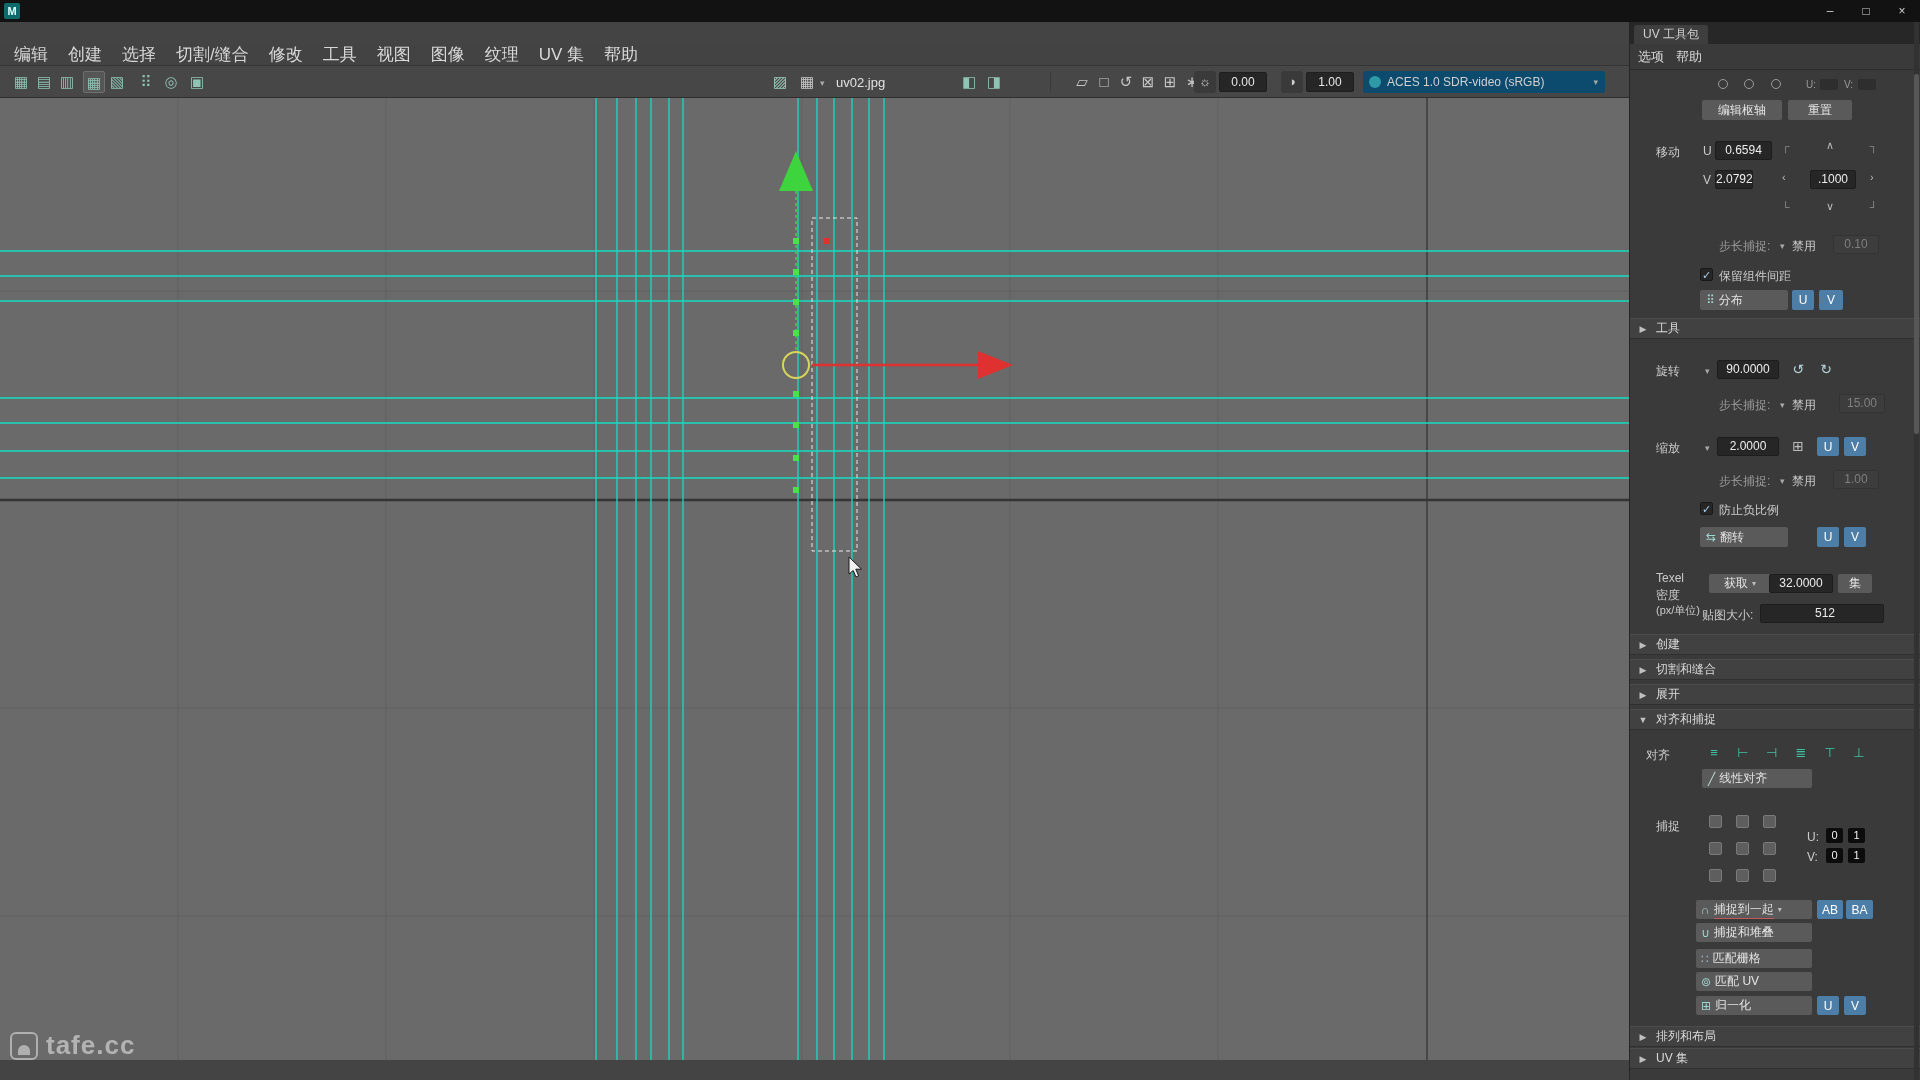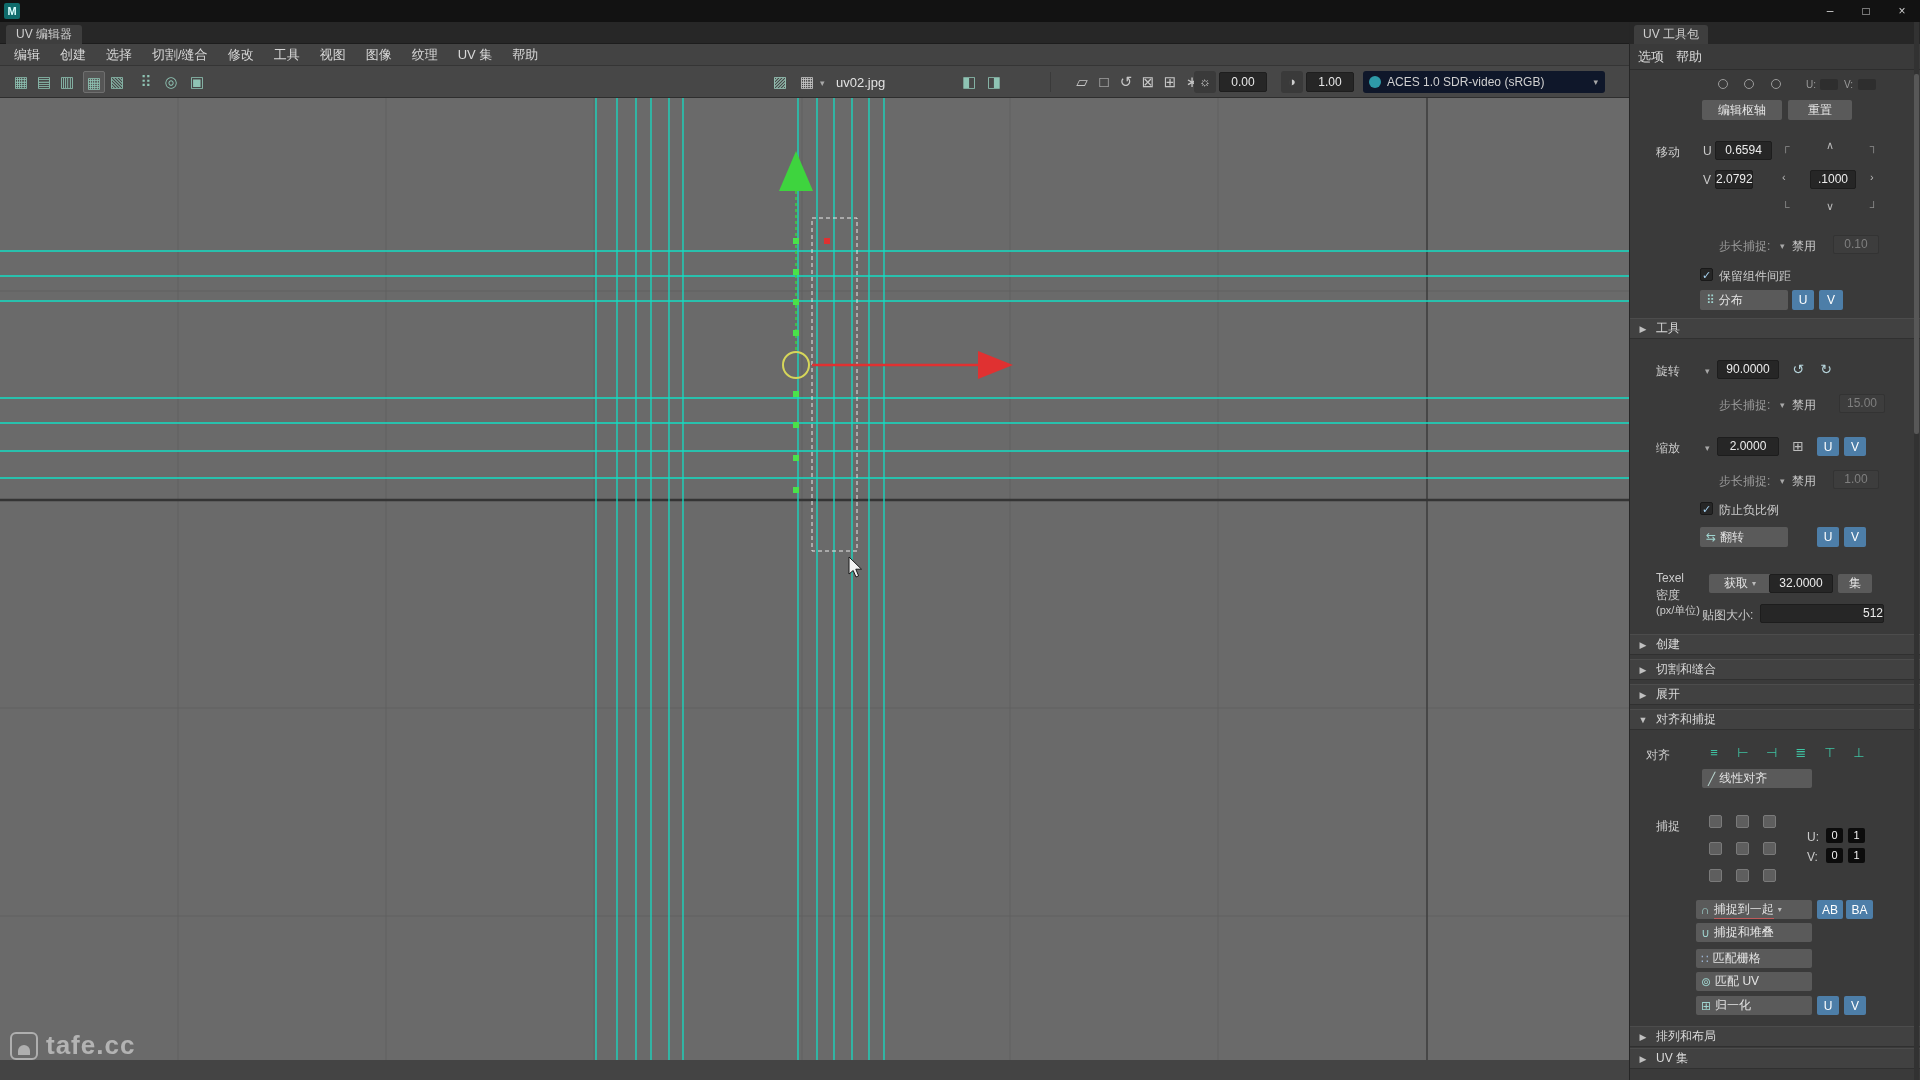"UV 编辑器" div.tabbar { html: <div> <div>UV 编辑器</div> </div> -> none }
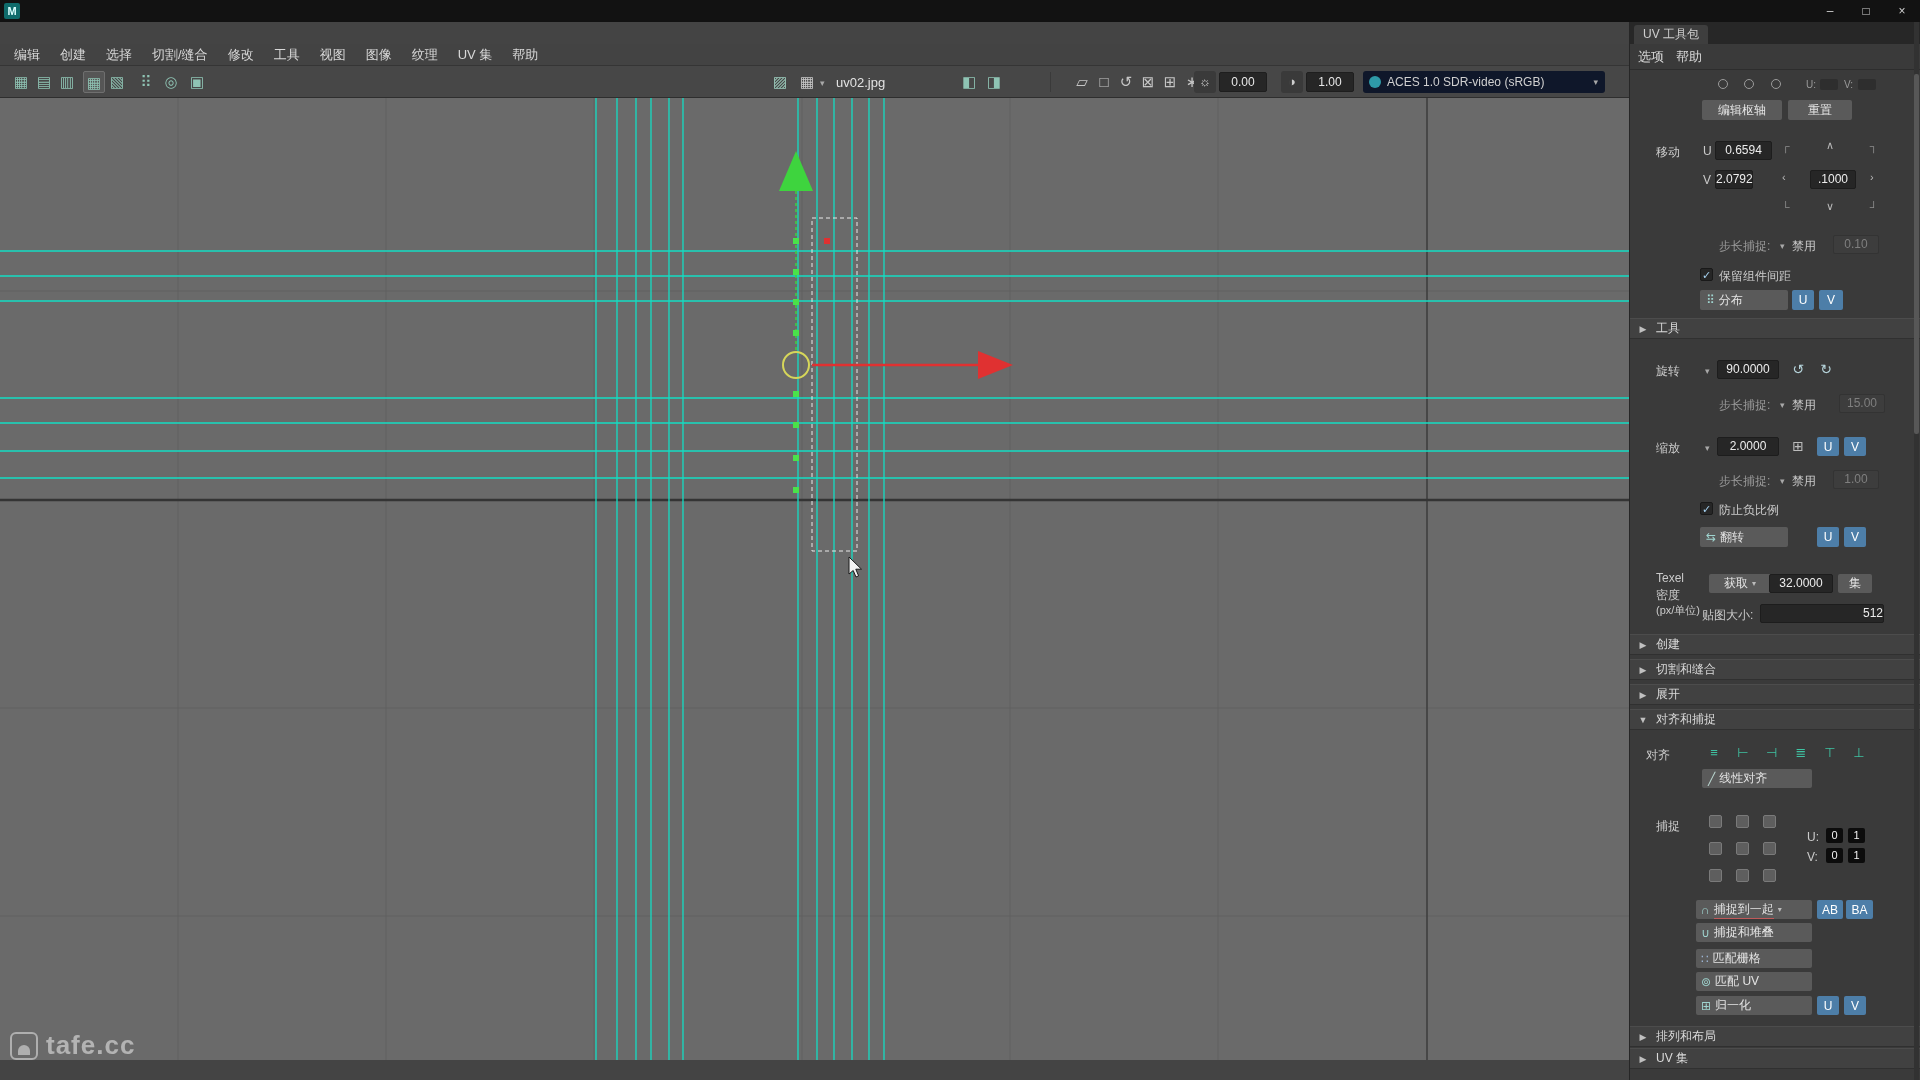"编辑" .mi { font-size: 13px -> 17px }
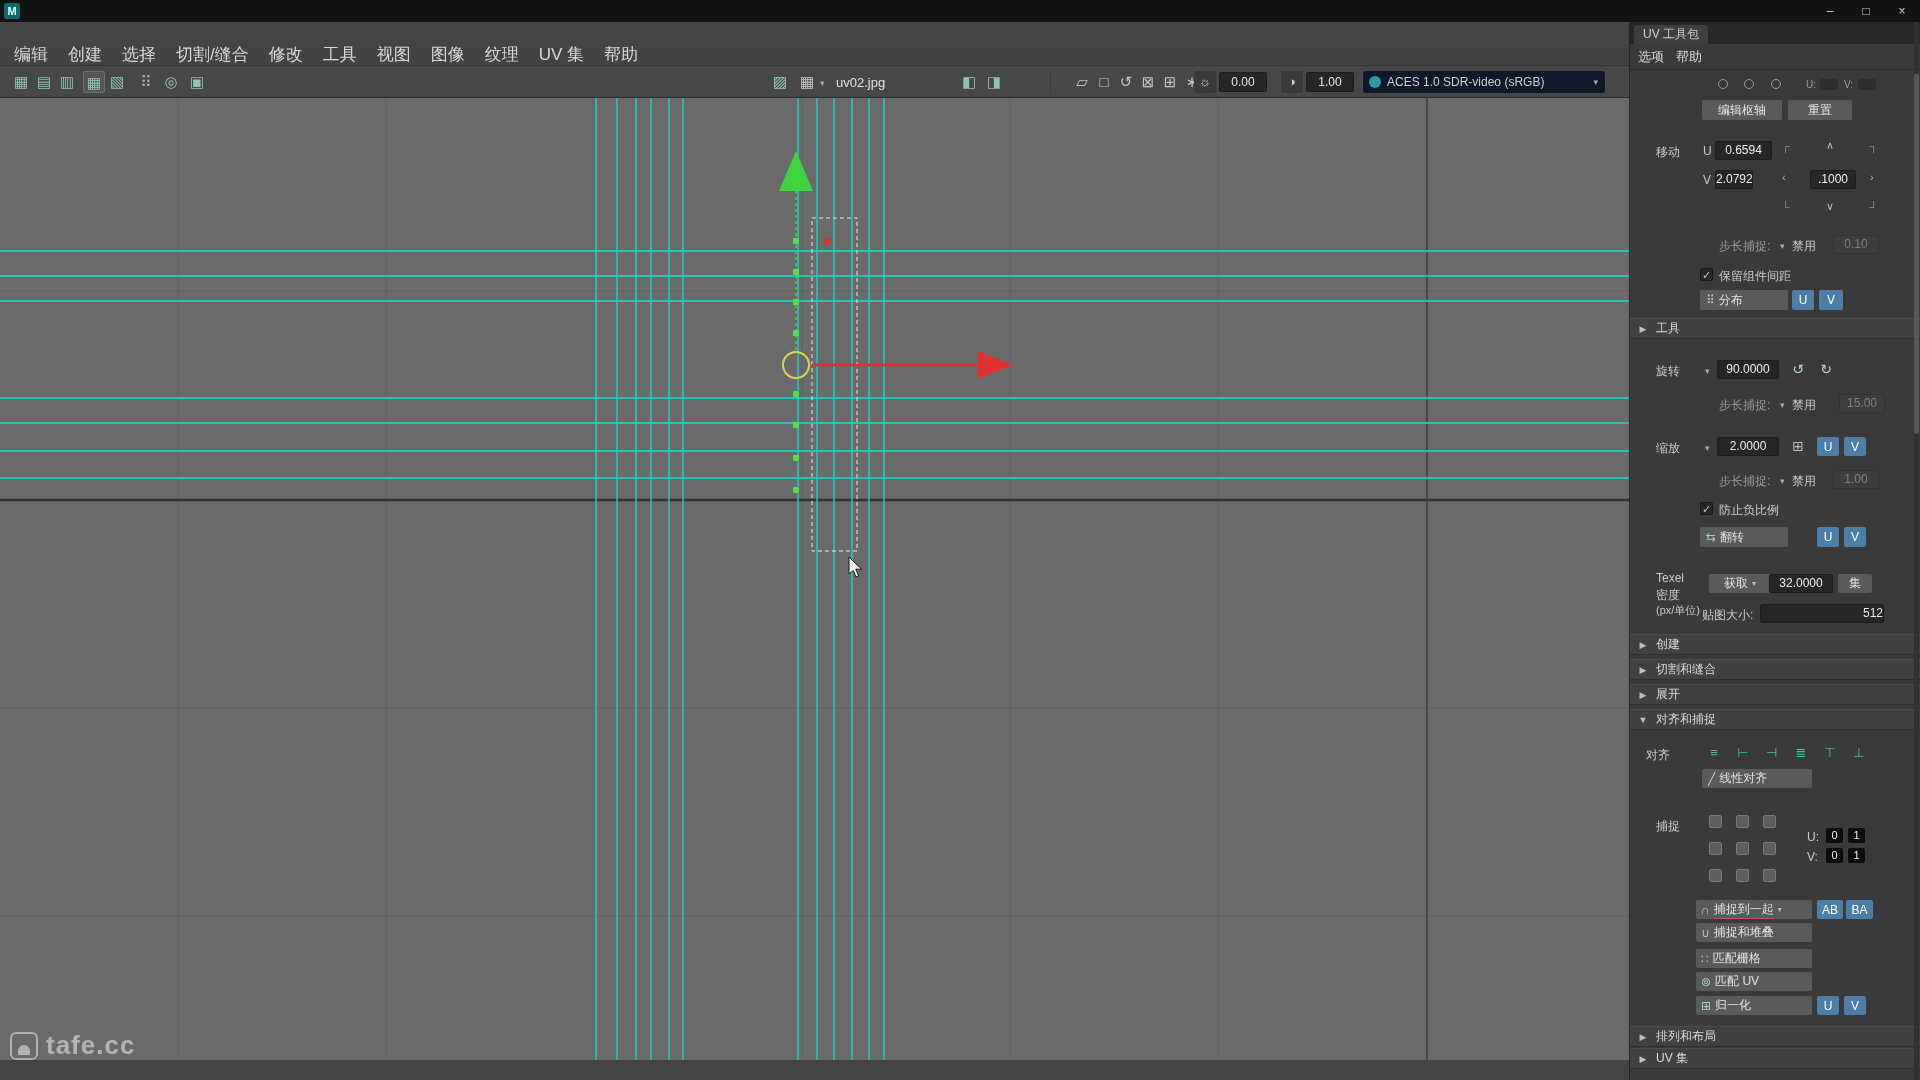"ACES 1.0 SDR-video (sRGB)" div.abs { background: #0f172a -> #0c4a6e }
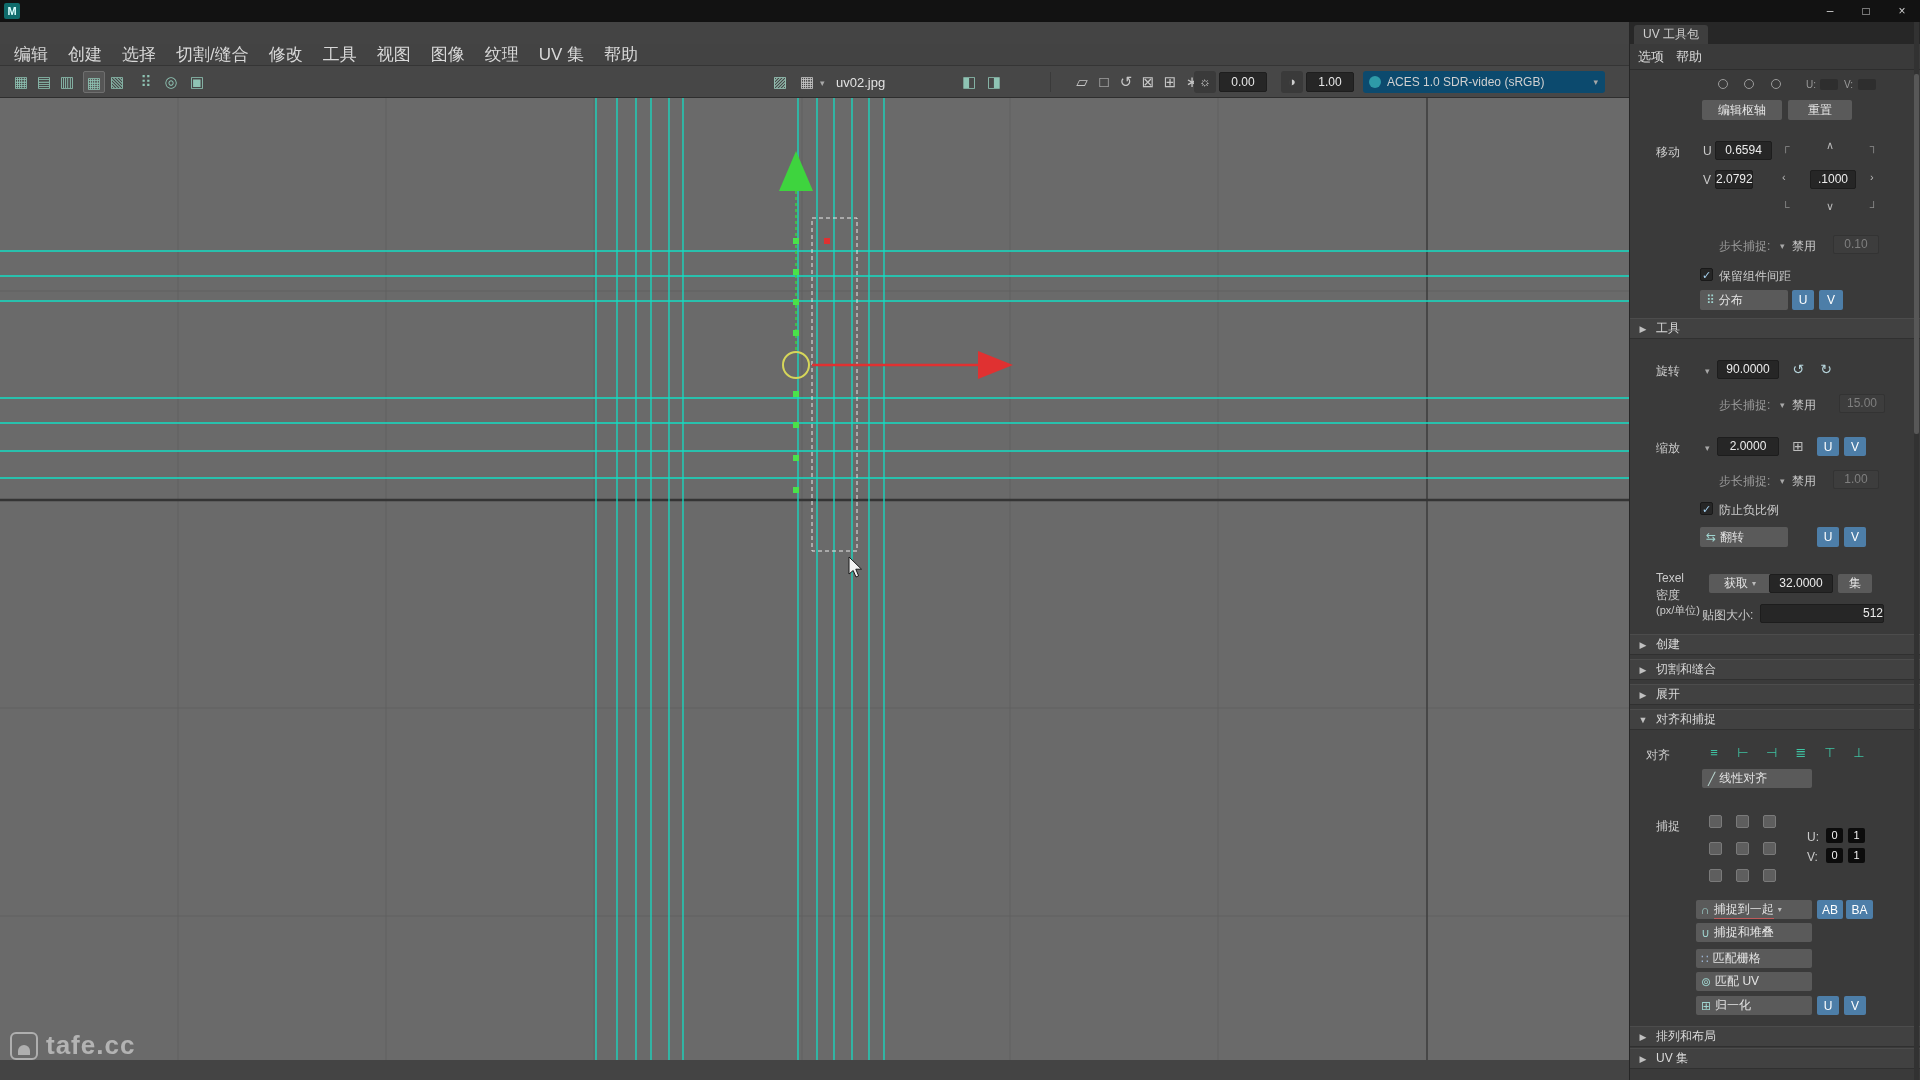"512" .fld.lft { text-align: right -> center }
